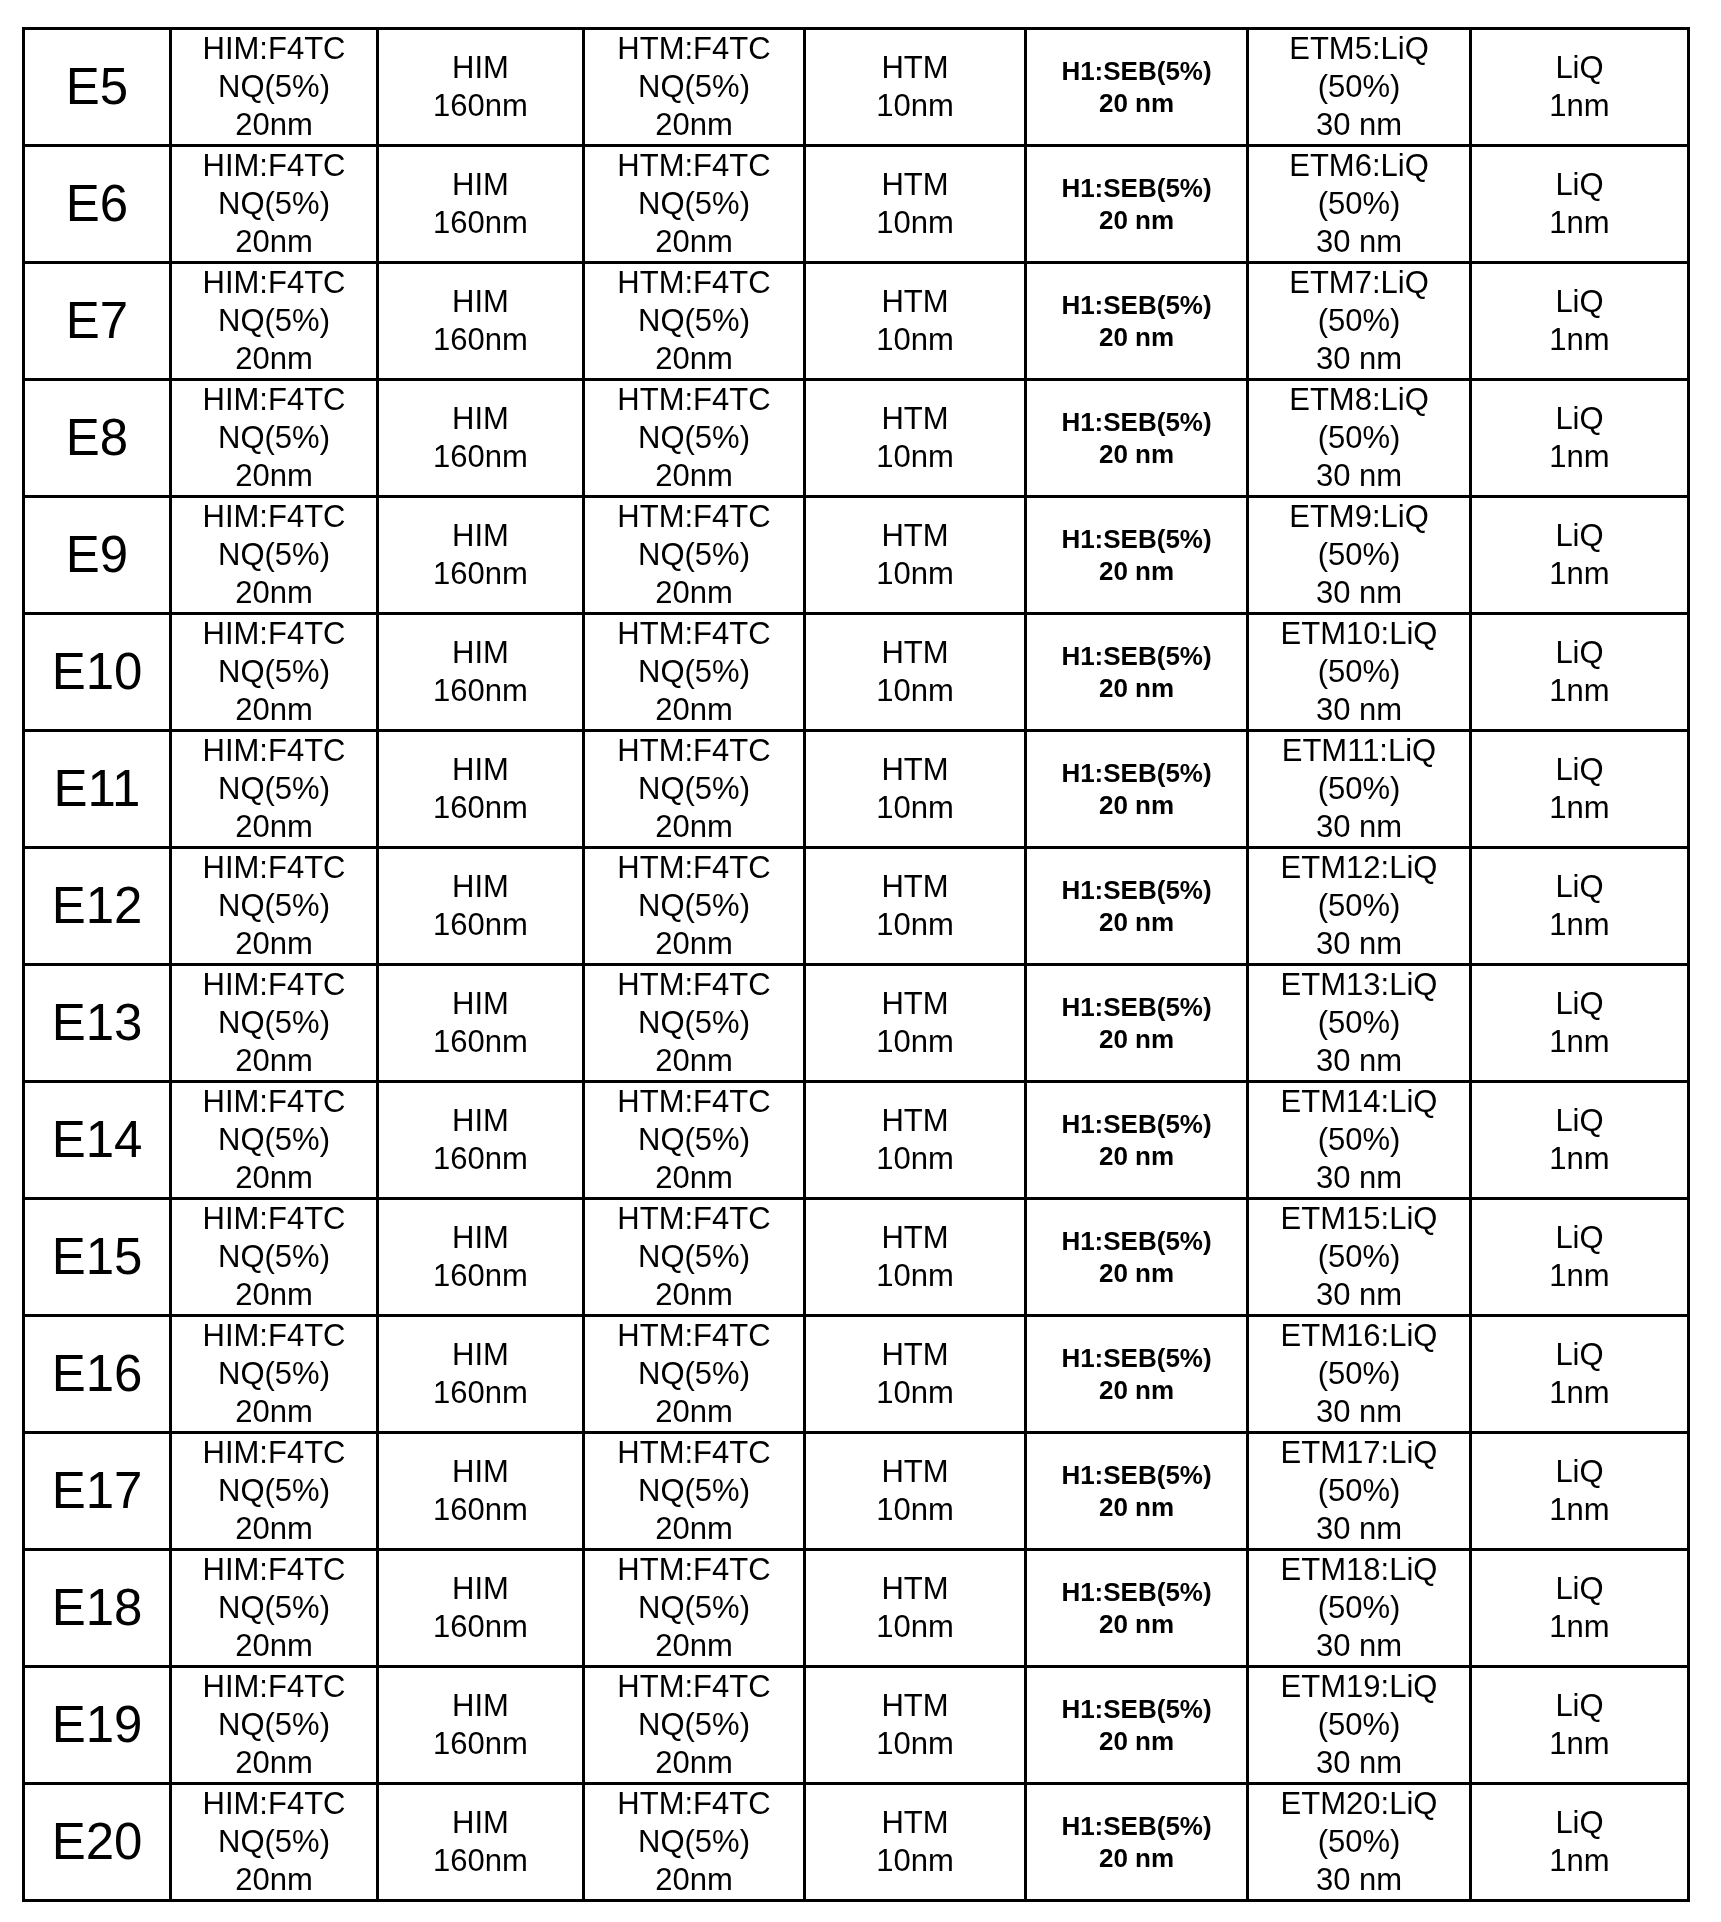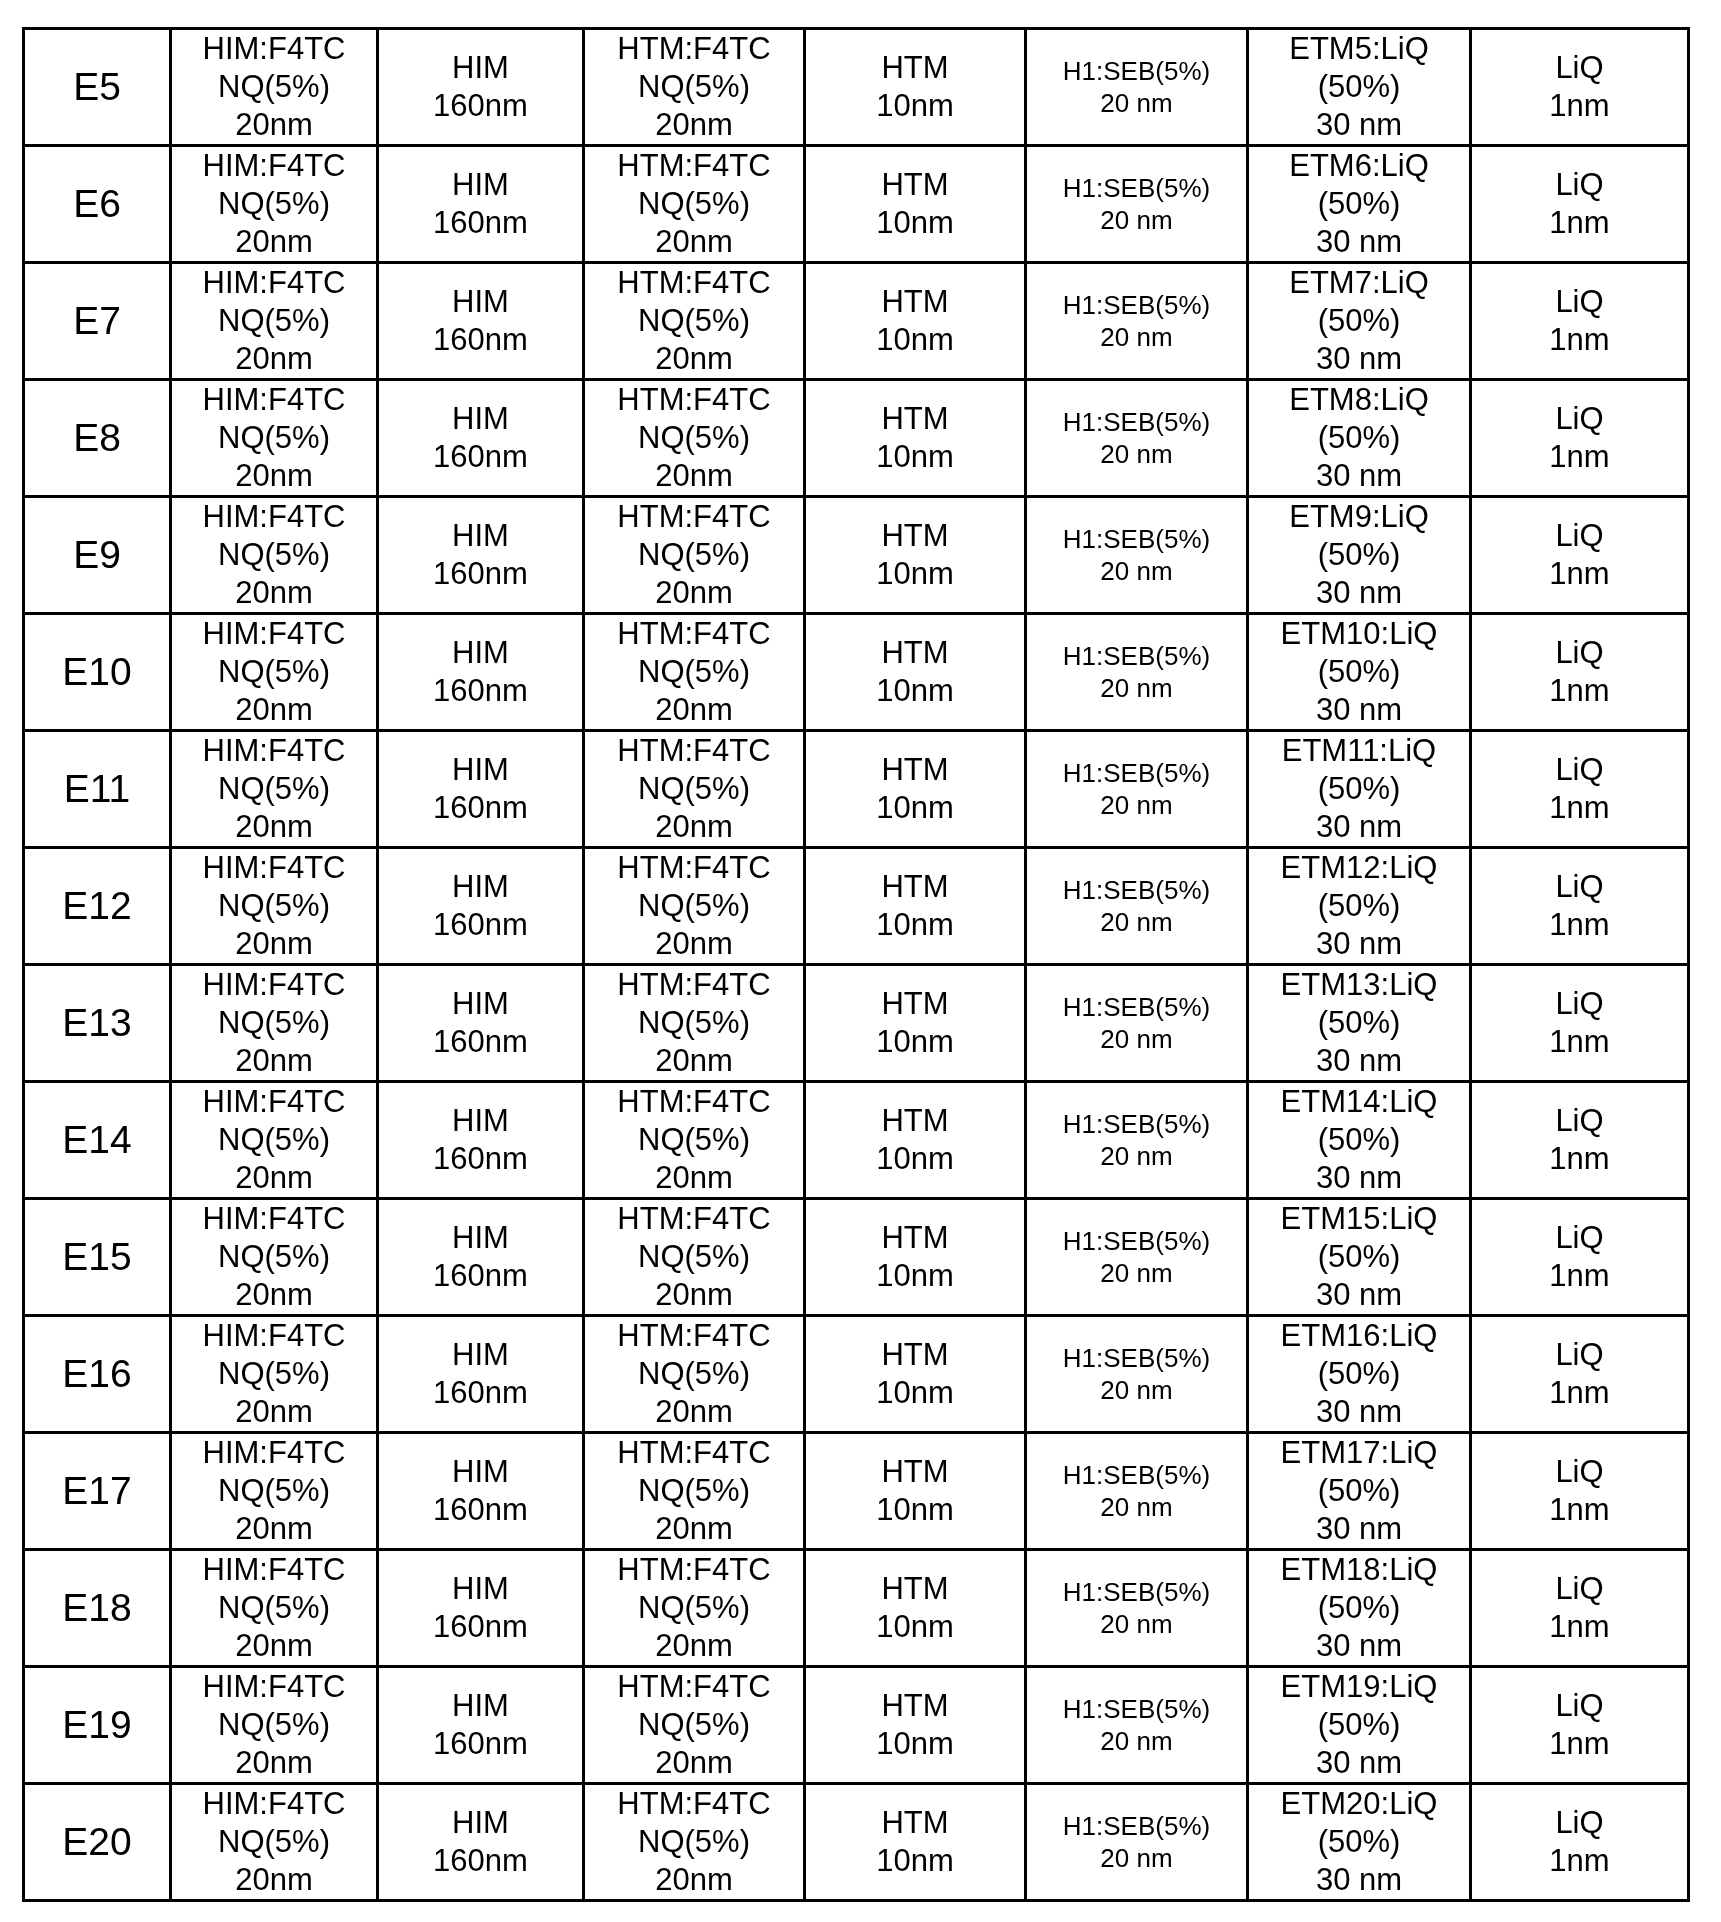"E5" .tbl td.id { font-size: 39px -> 51px }
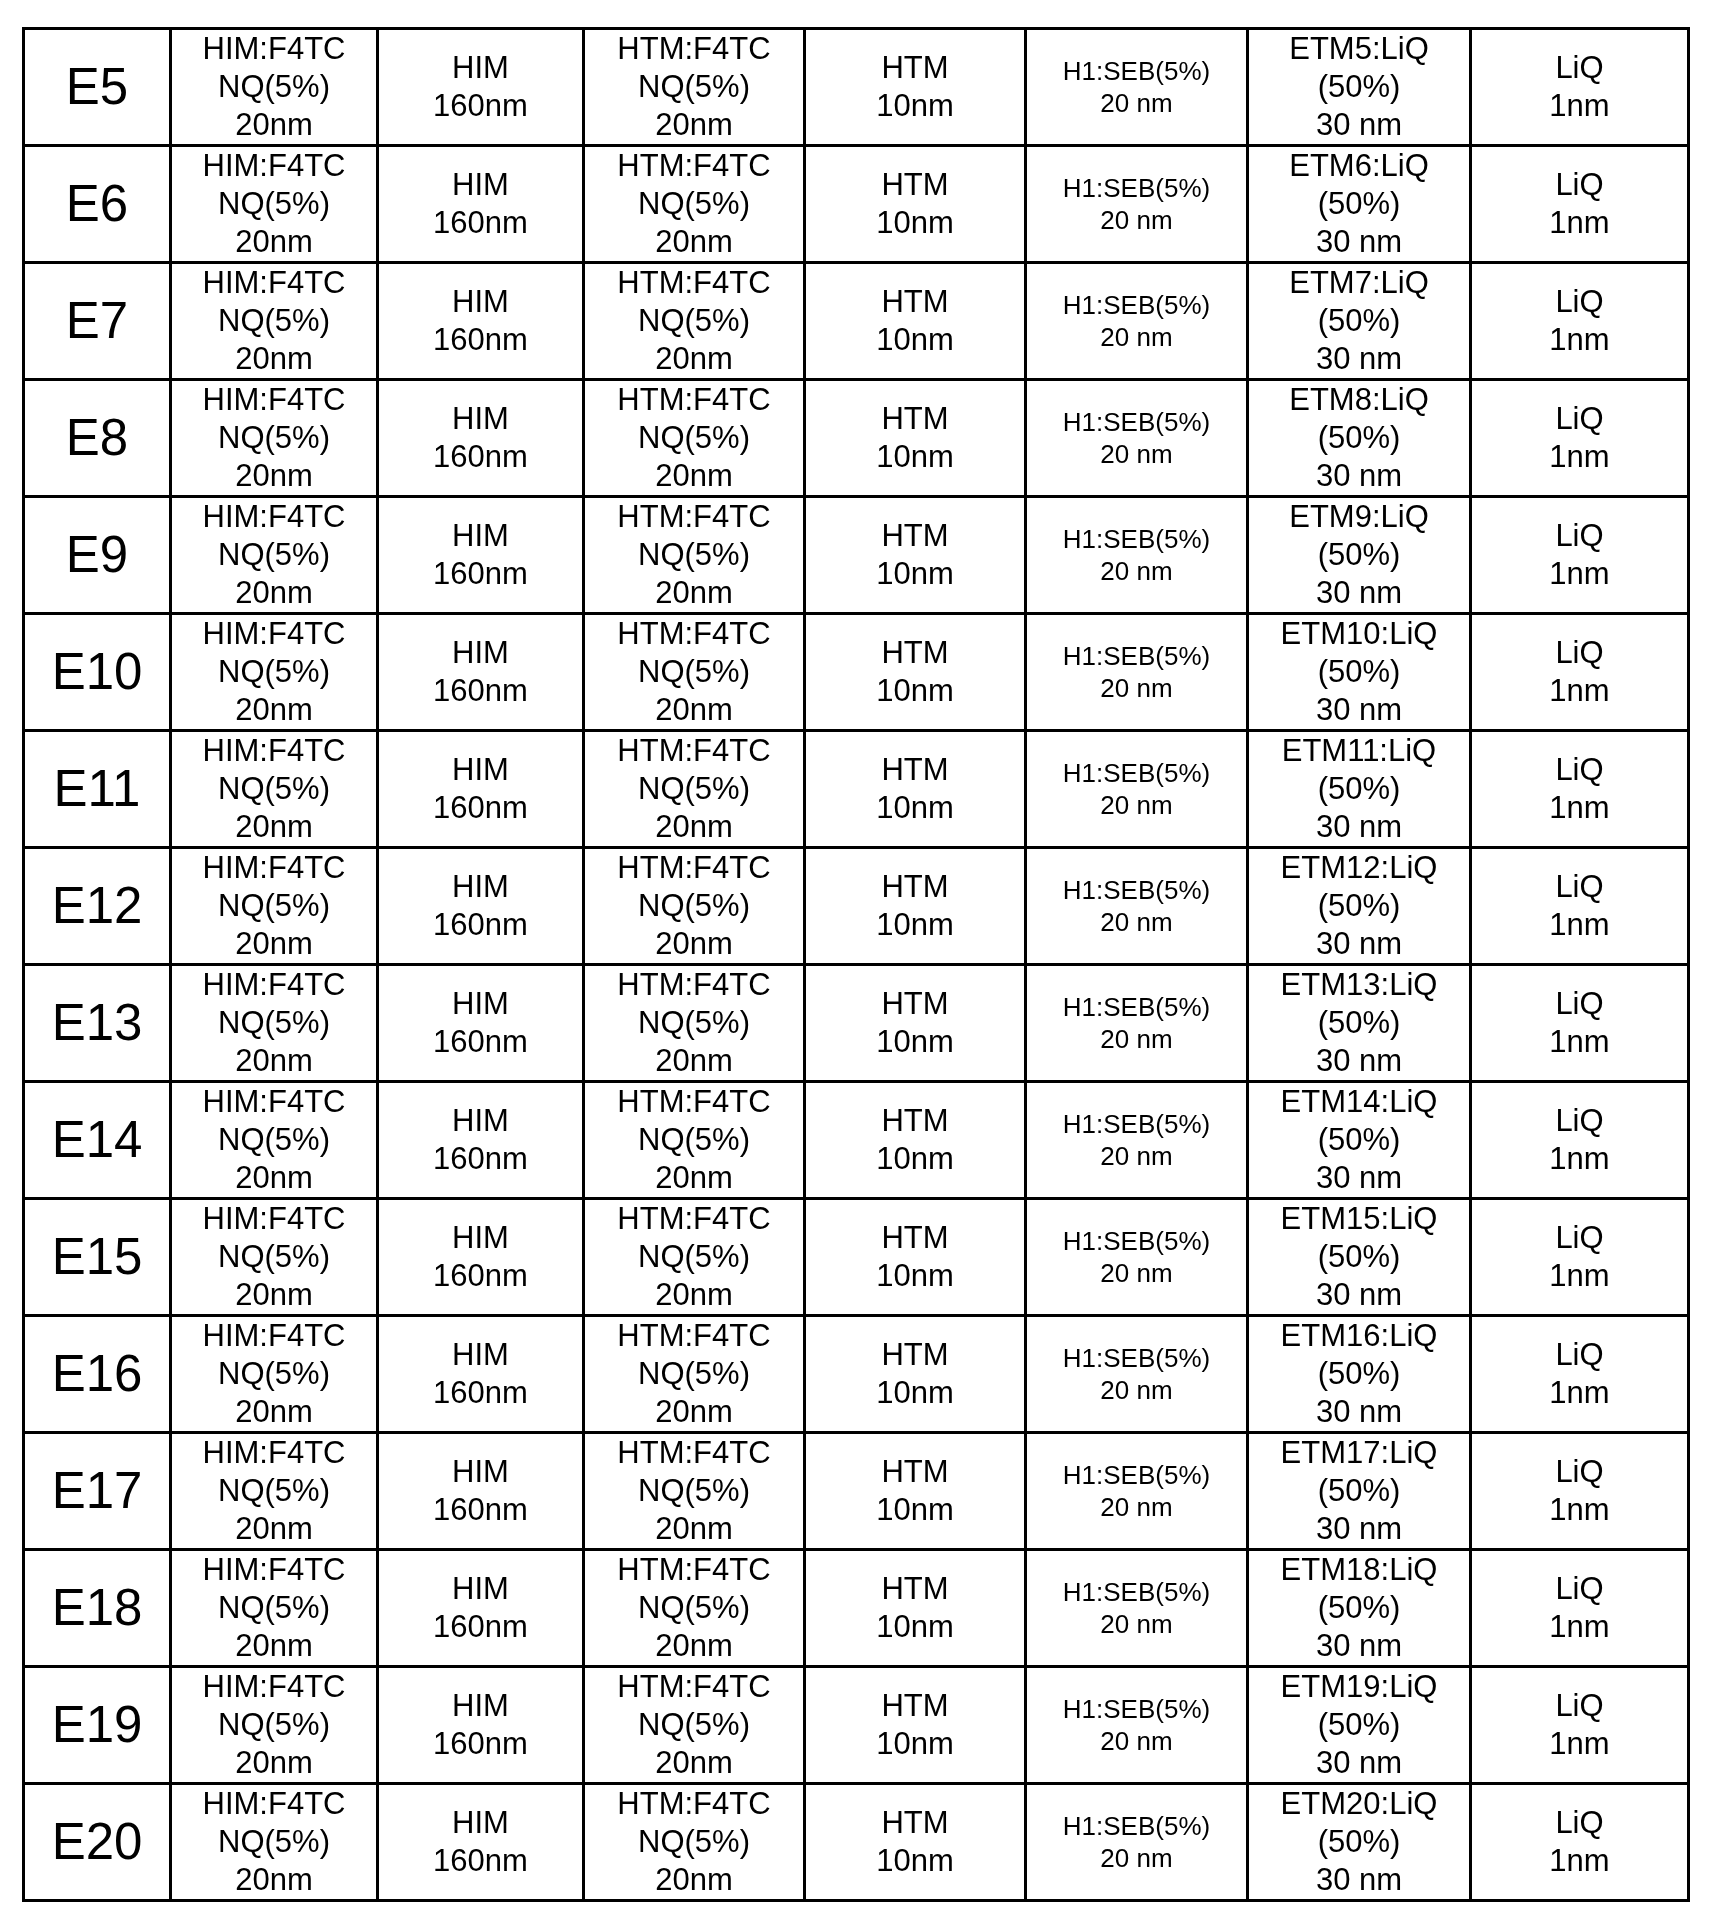"H1:SEB(5%)" .tbl td.small { font-weight: none -> bold }
